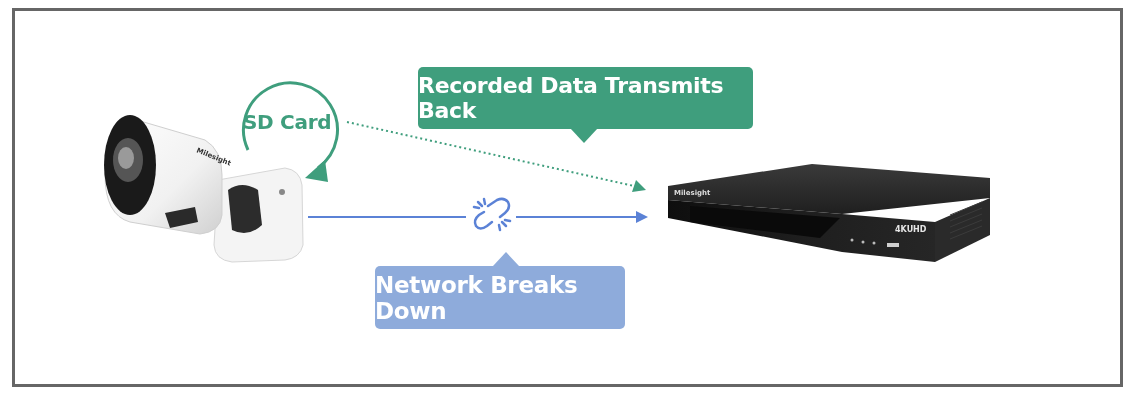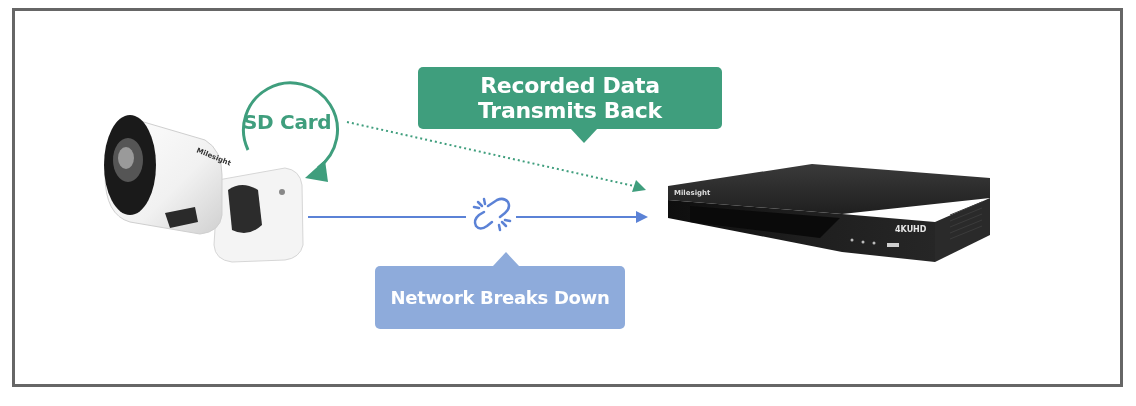"Recorded Data Transmits Back" .callout-green { text-align: center -> none; width: 304px -> 335px }
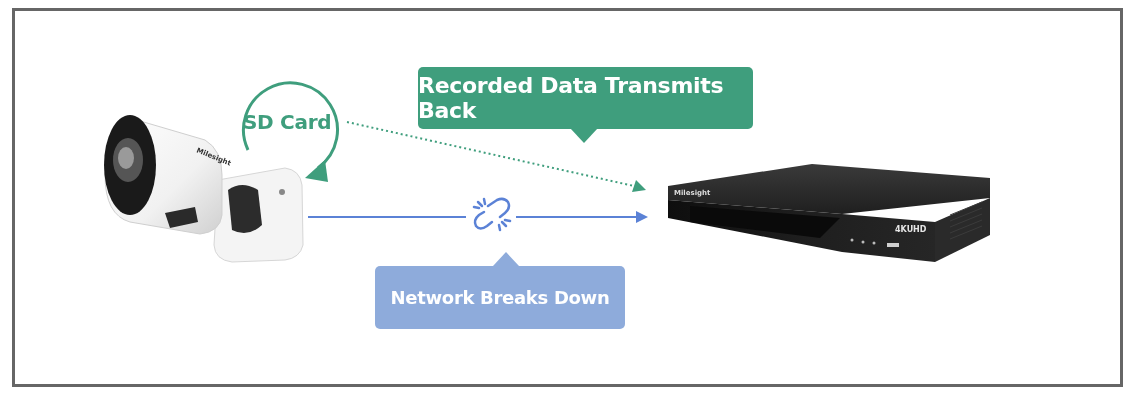"Network Breaks Down" .callout-blue { font-size: 18px -> 23px }
